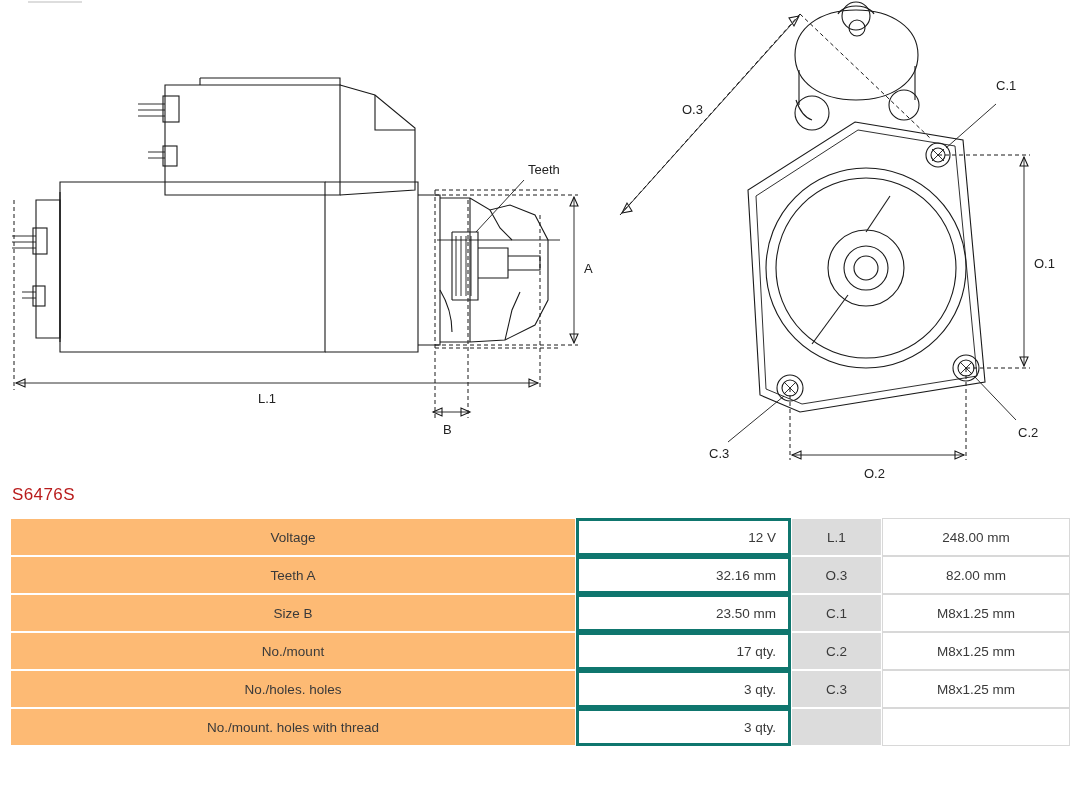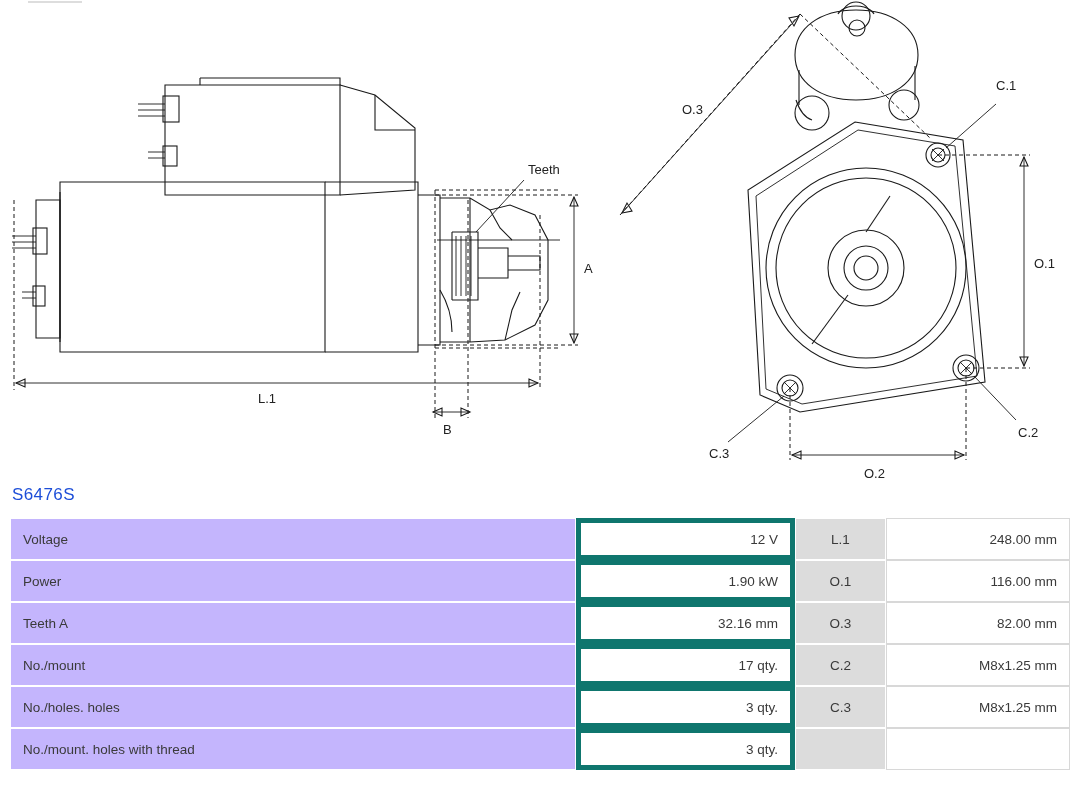"S6476S" .part-number { color: #1d4ed8 -> #b91c1c }
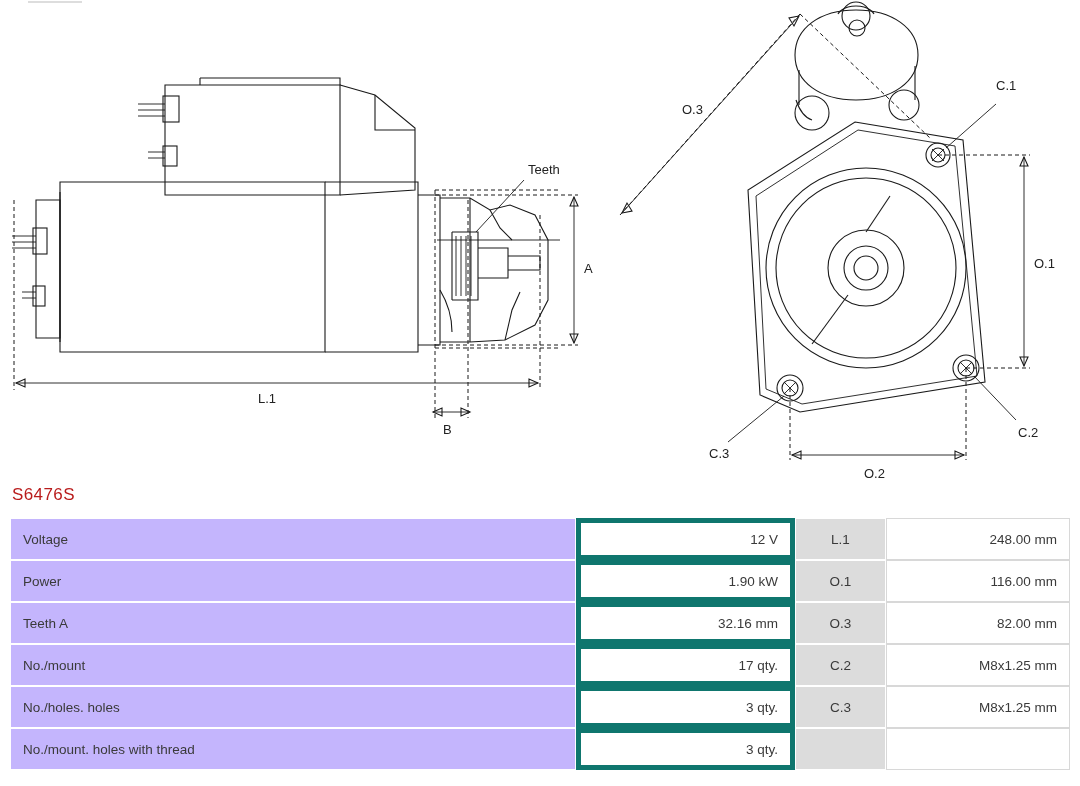"Voltage" .spec-table td.label { background: #c4b5fd -> #fdba74; text-align: left -> center }
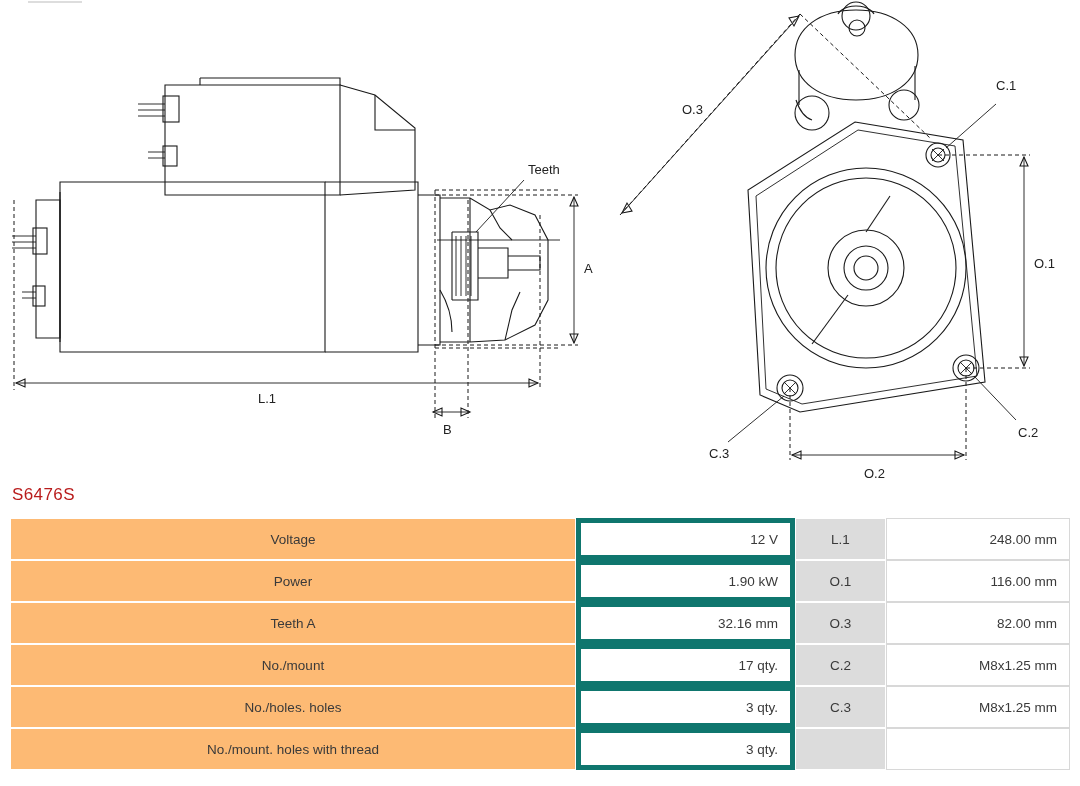"12 V" .spec-table td.value { border: 5px solid #0f766e -> 3px solid #0f766e }
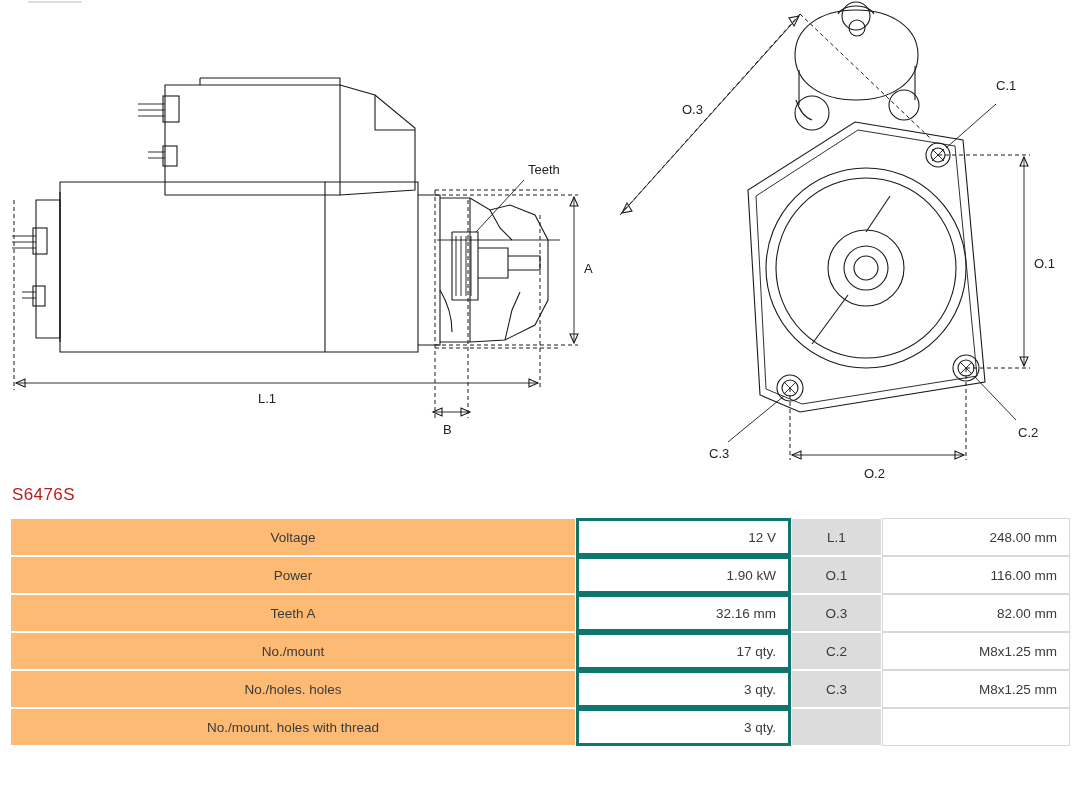"248.00 mm" .spec-table td.value2 { text-align: right -> center }
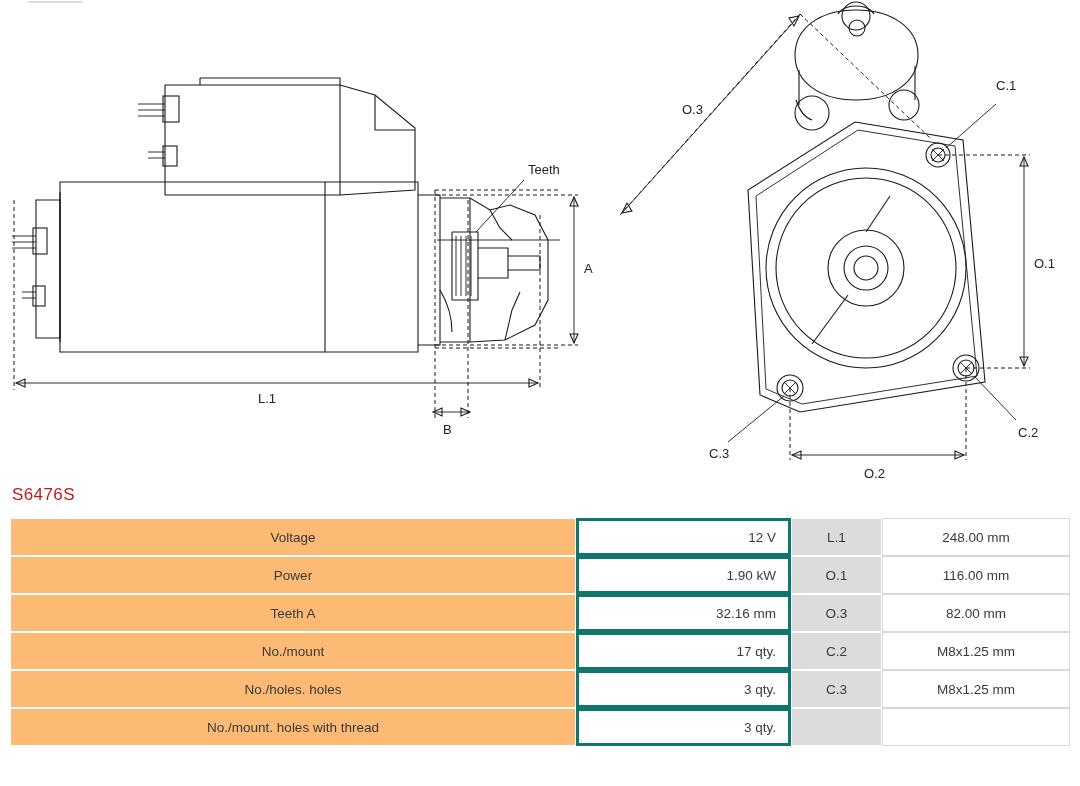"Power" tr { html: <tr> <td>Power</td> <td>1.90 kW</td> <td>O.1</td> <td>116.00 mm</td> </tr> -> none }
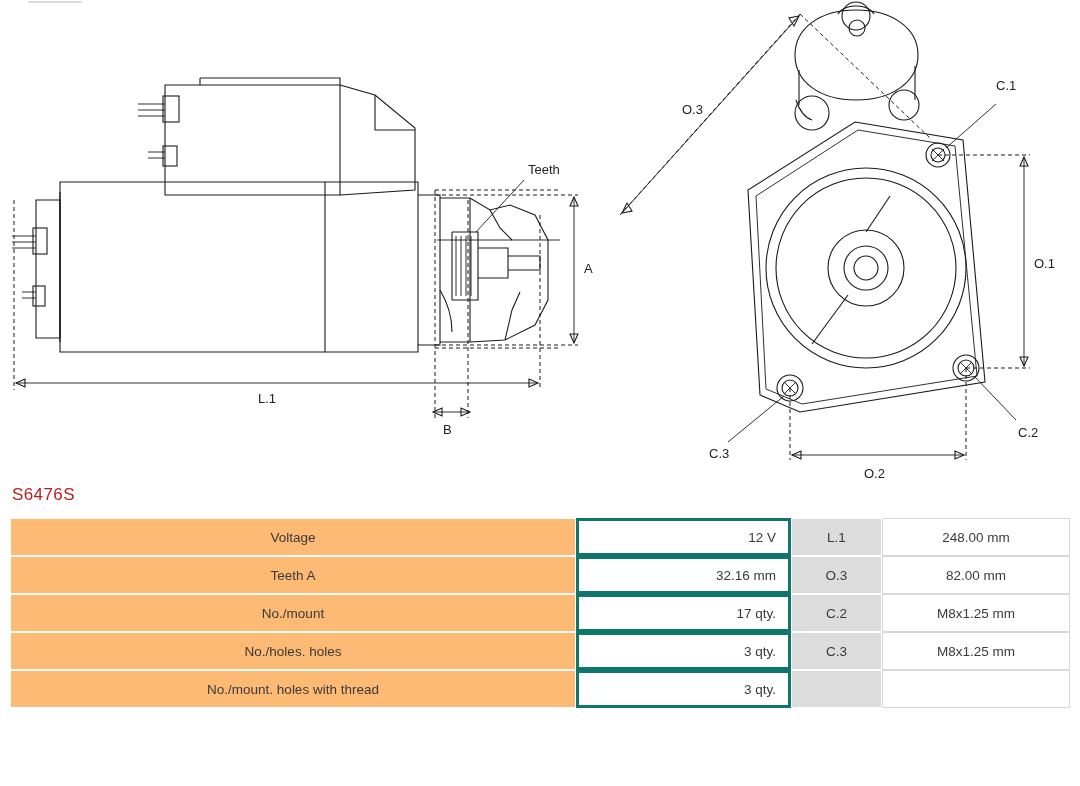"Size B" tr { html: none -> <tr> <td>Size B</td> <td>23.50 mm</td> <td>C.1</td> <td>M8x1.25 mm</td> </tr> }
